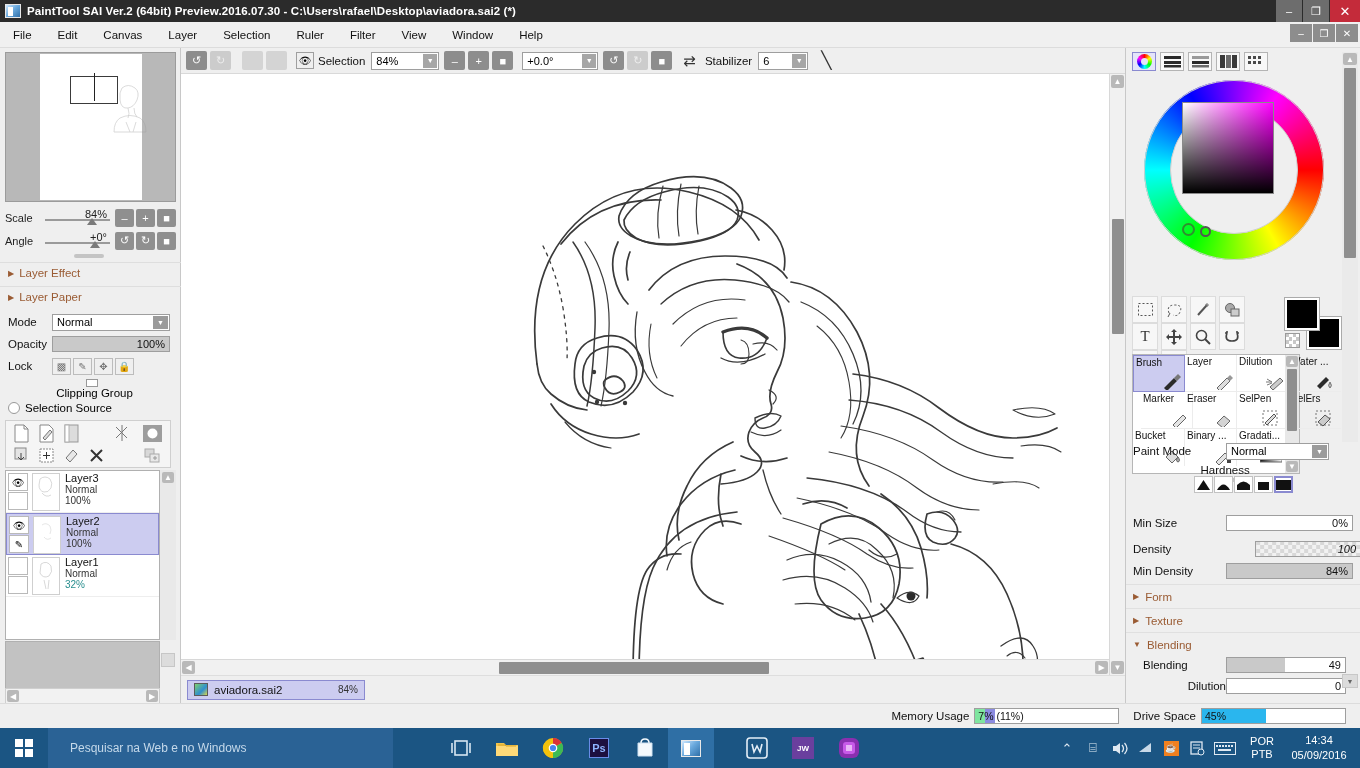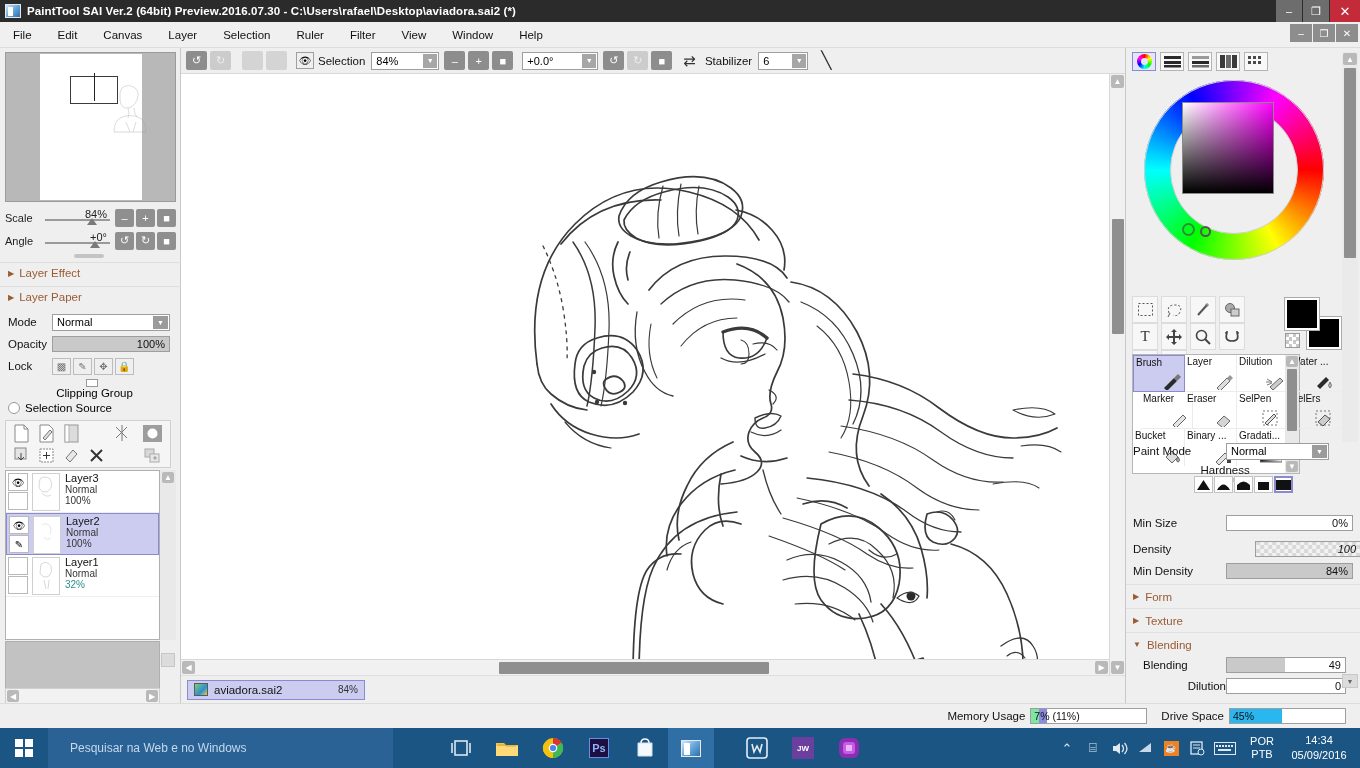"7% (11%)" .sb-gauge { width: 117px -> 145px }
